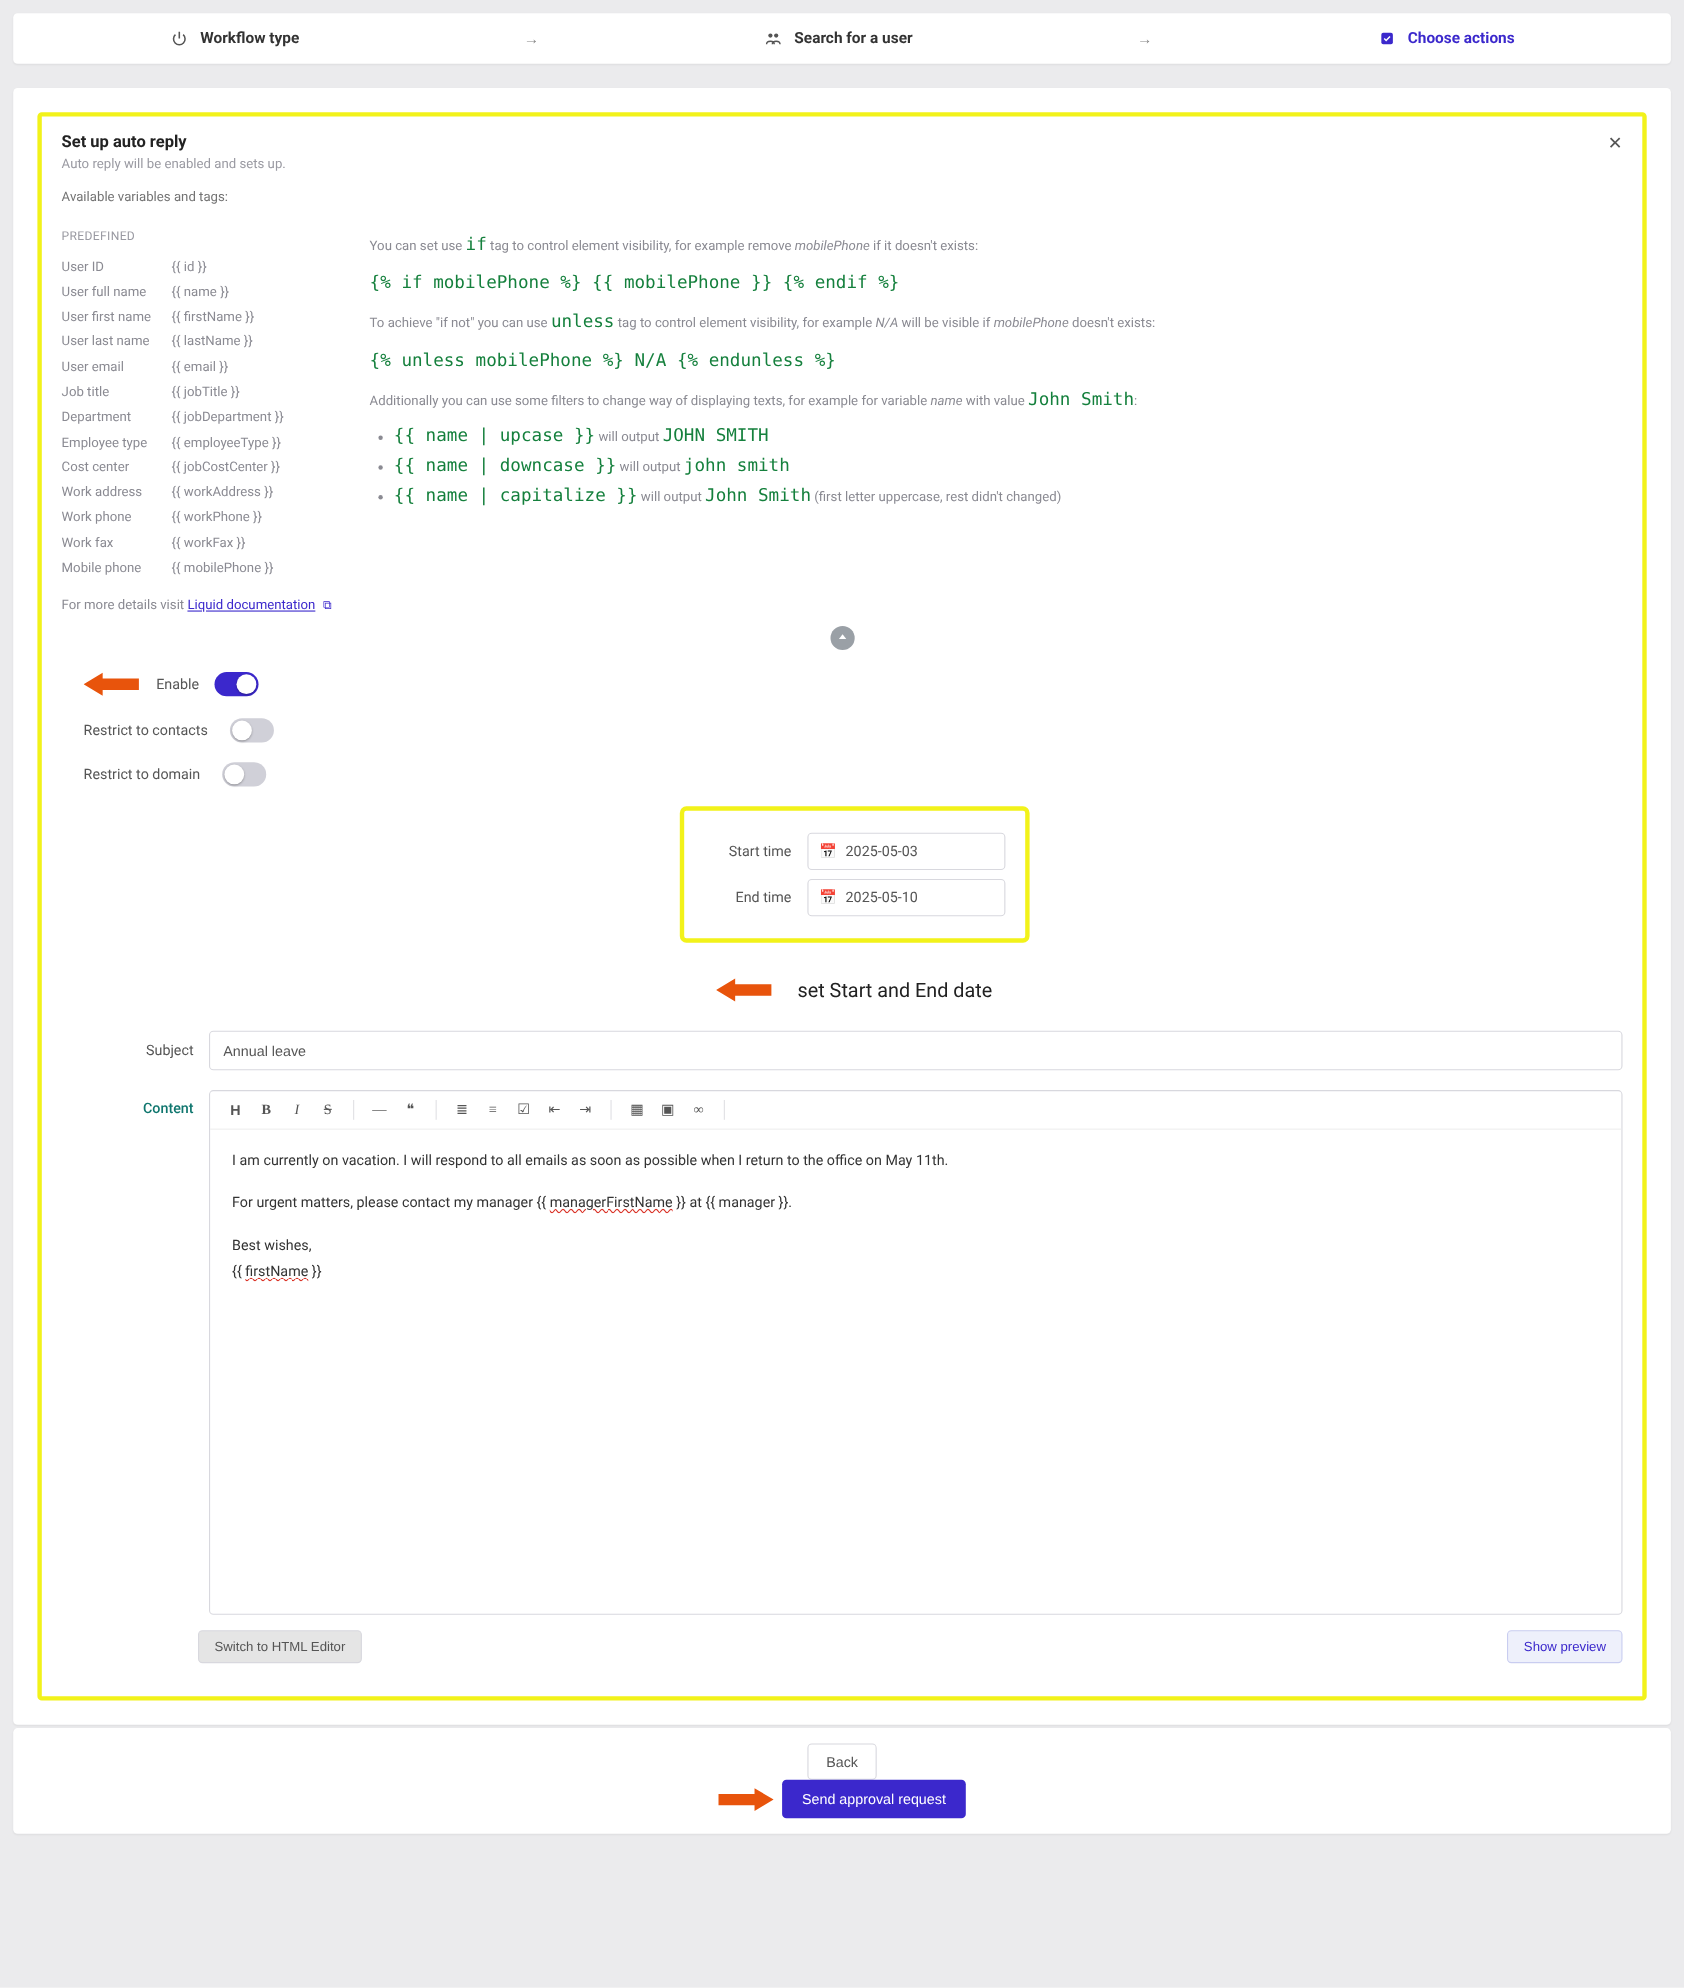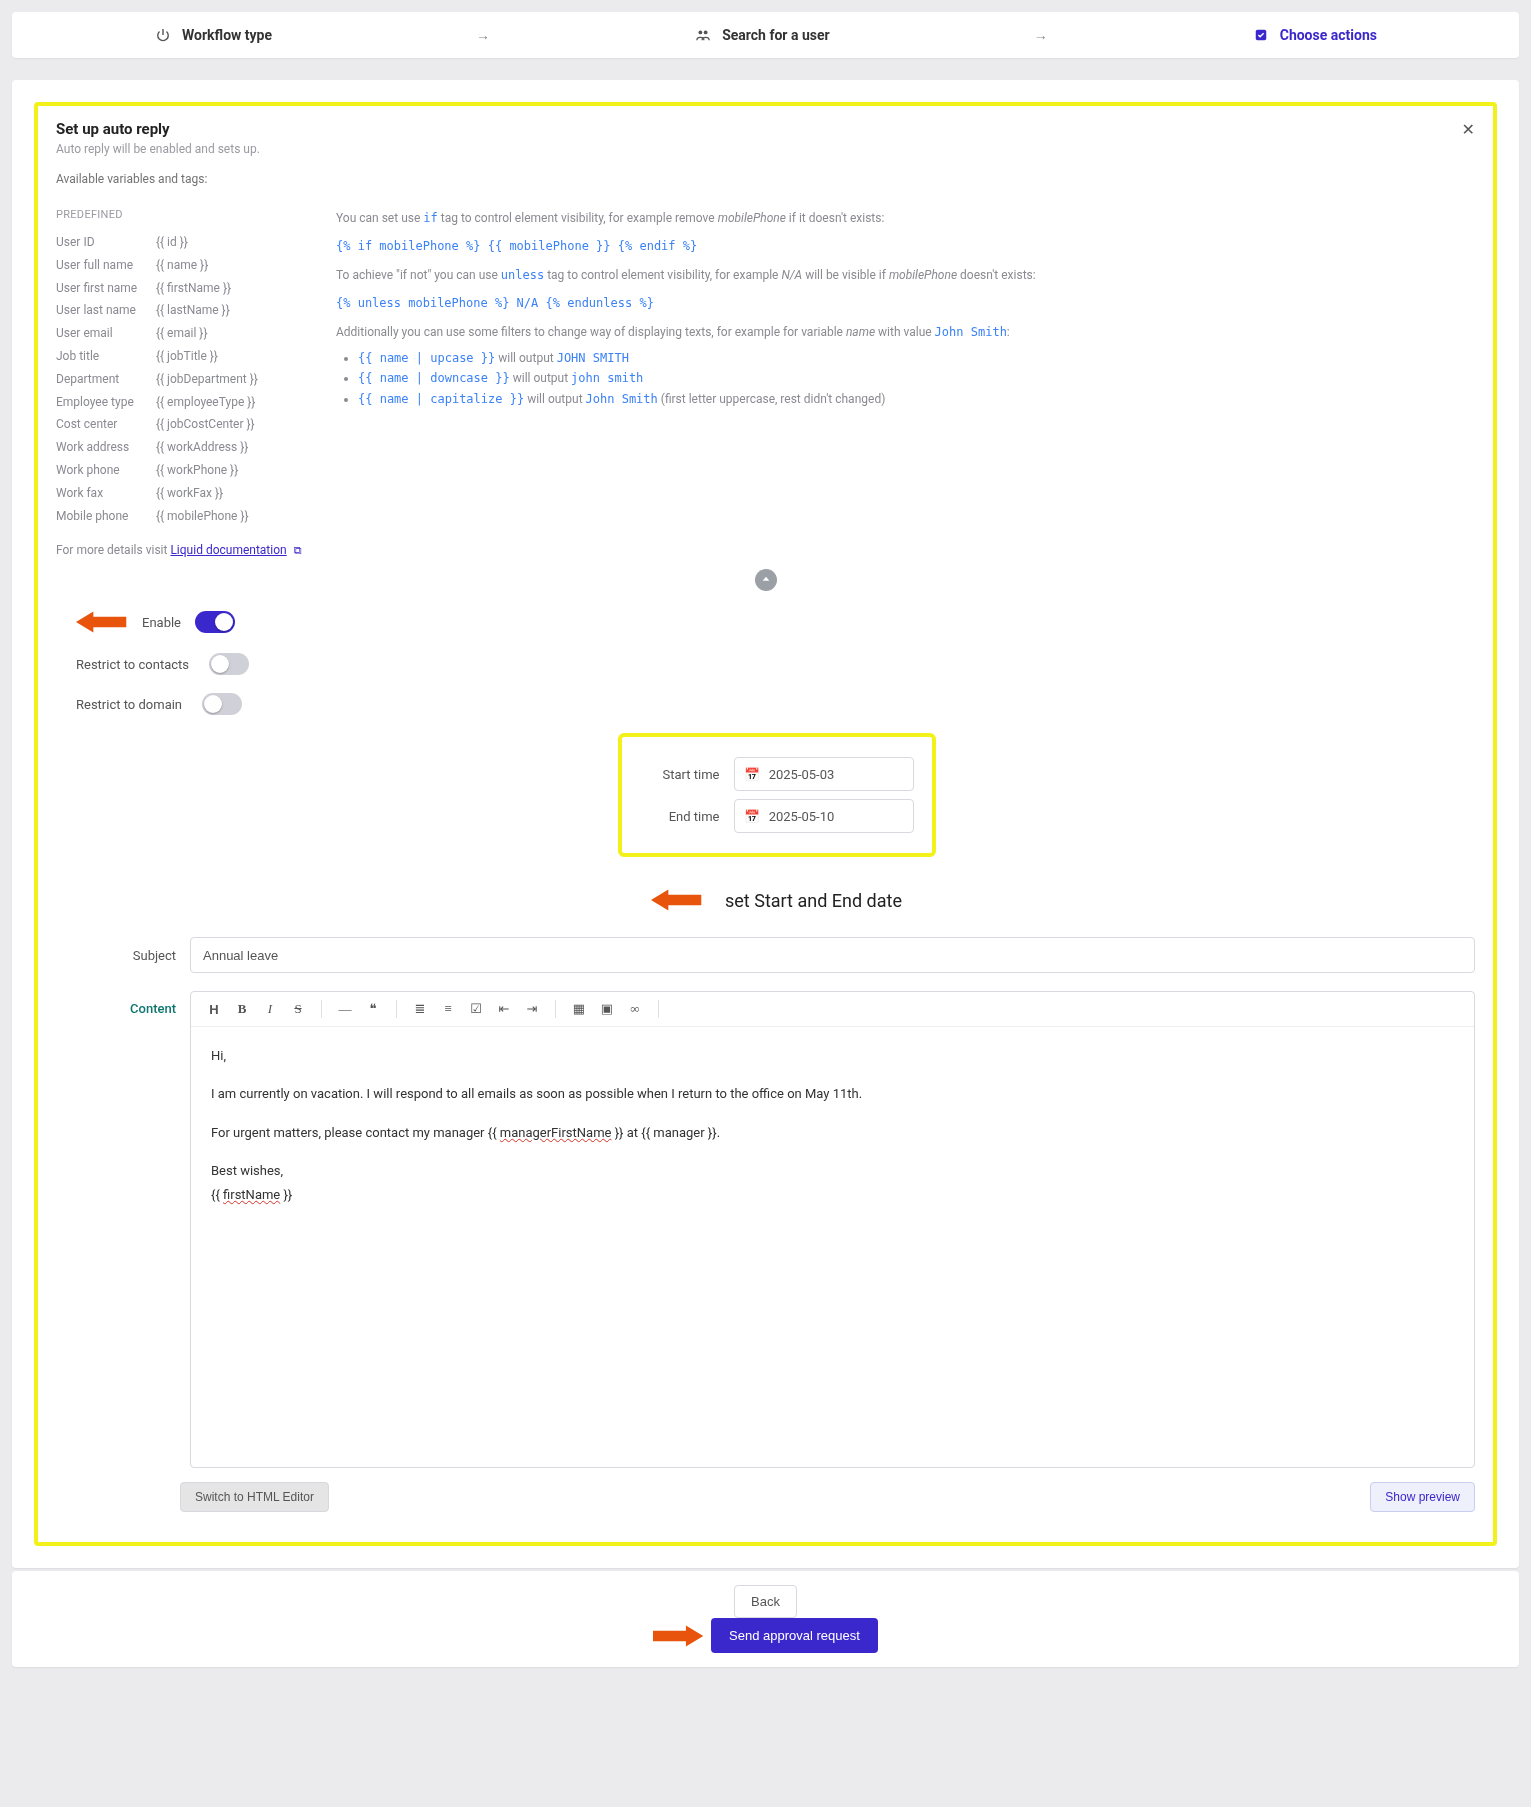"if" .help-col code, .help-col .mono { color: #3b82f6 -> #15803d; font-size: 12px -> 16px }
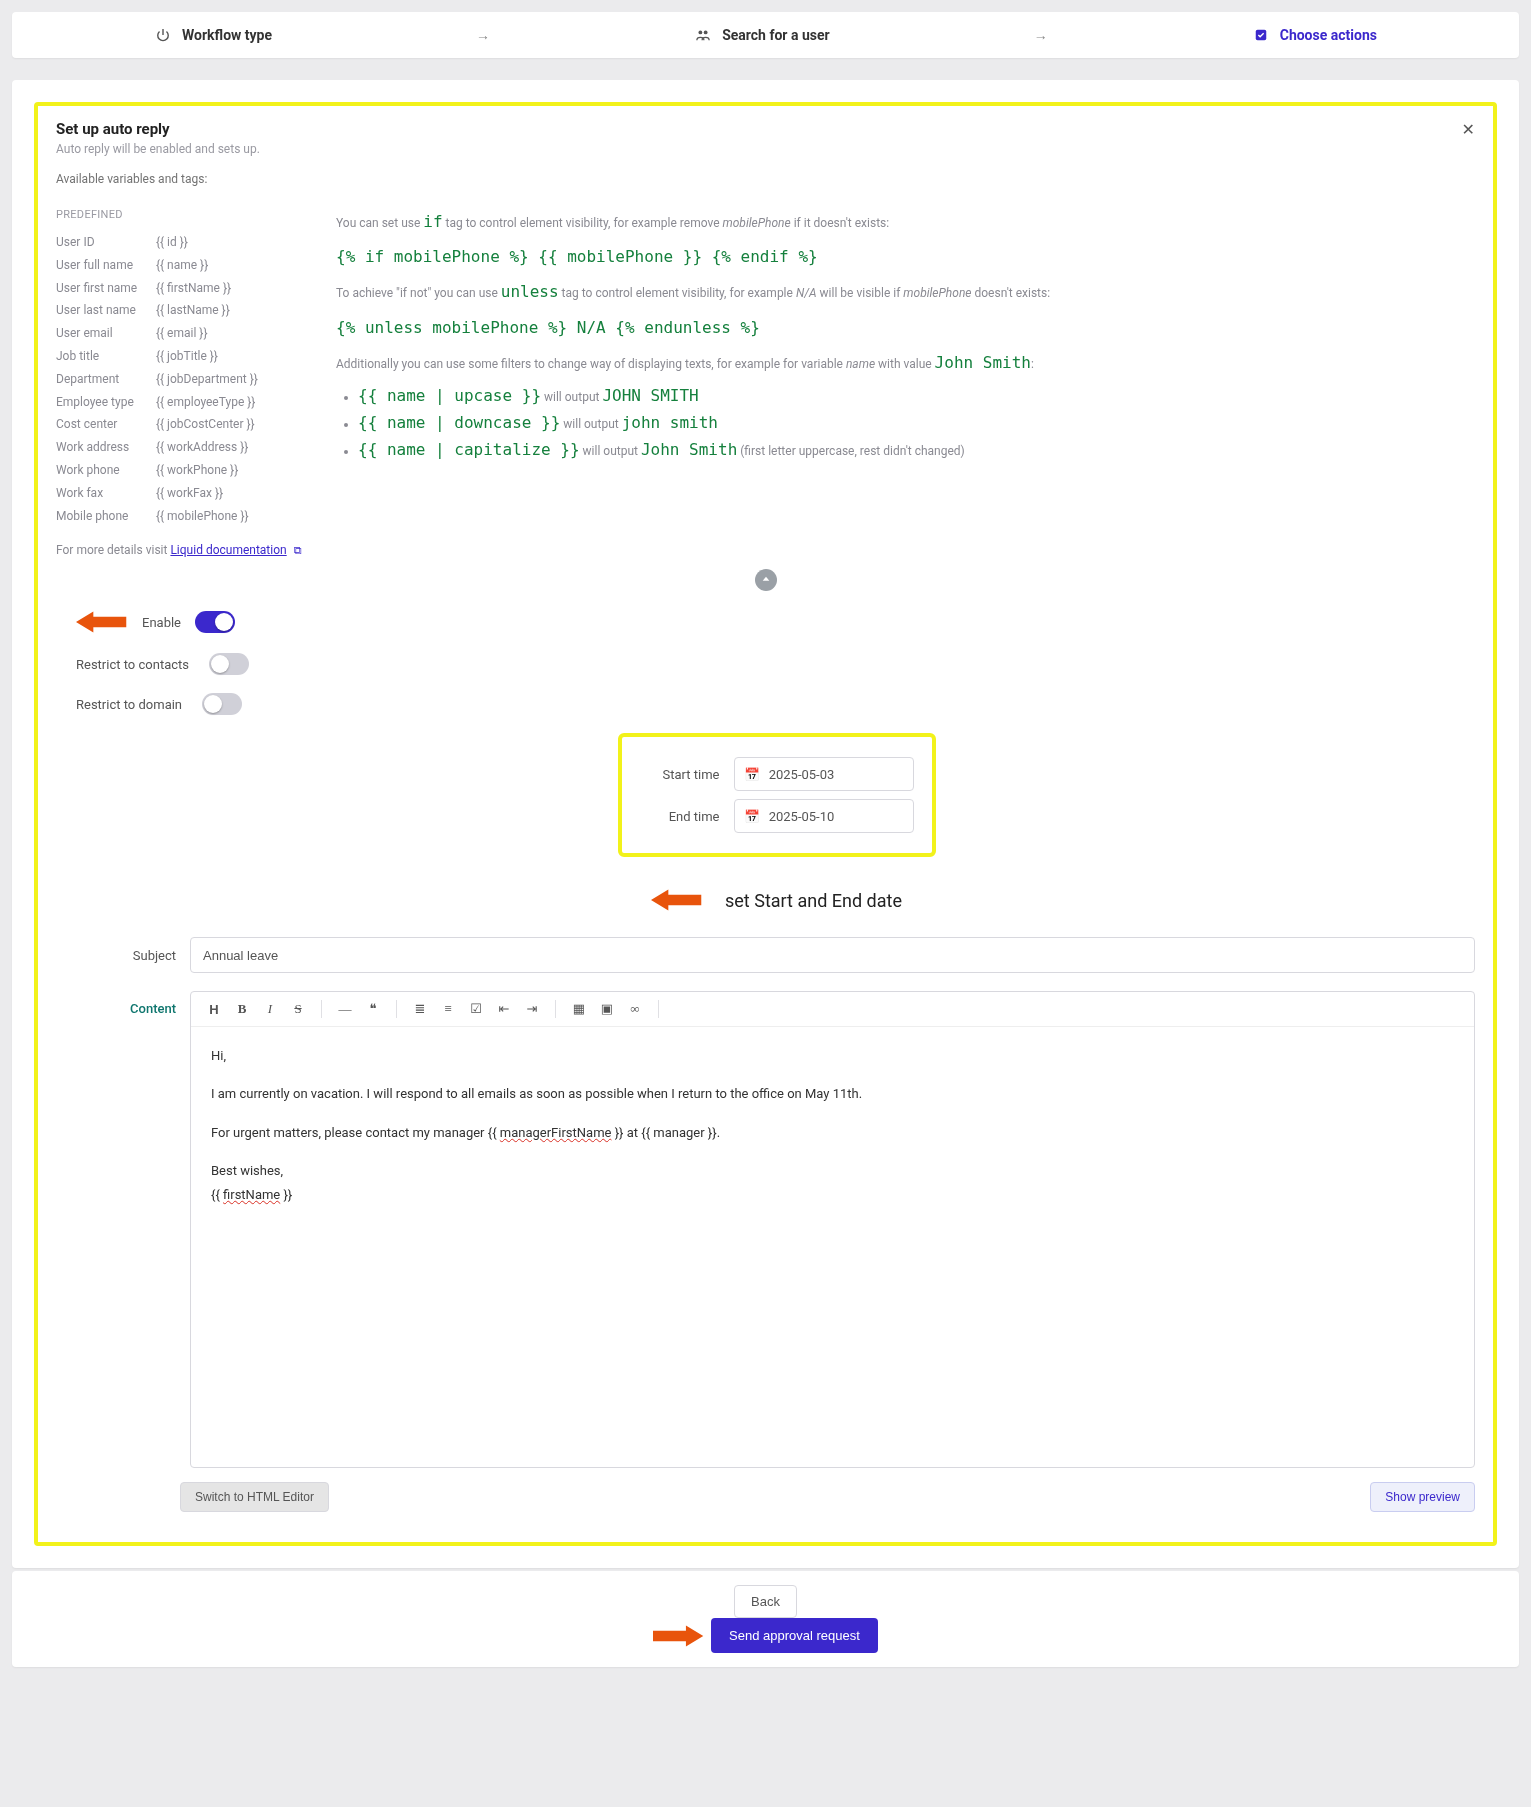"Hi," p { html: <p>Hi,</p> -> none }
